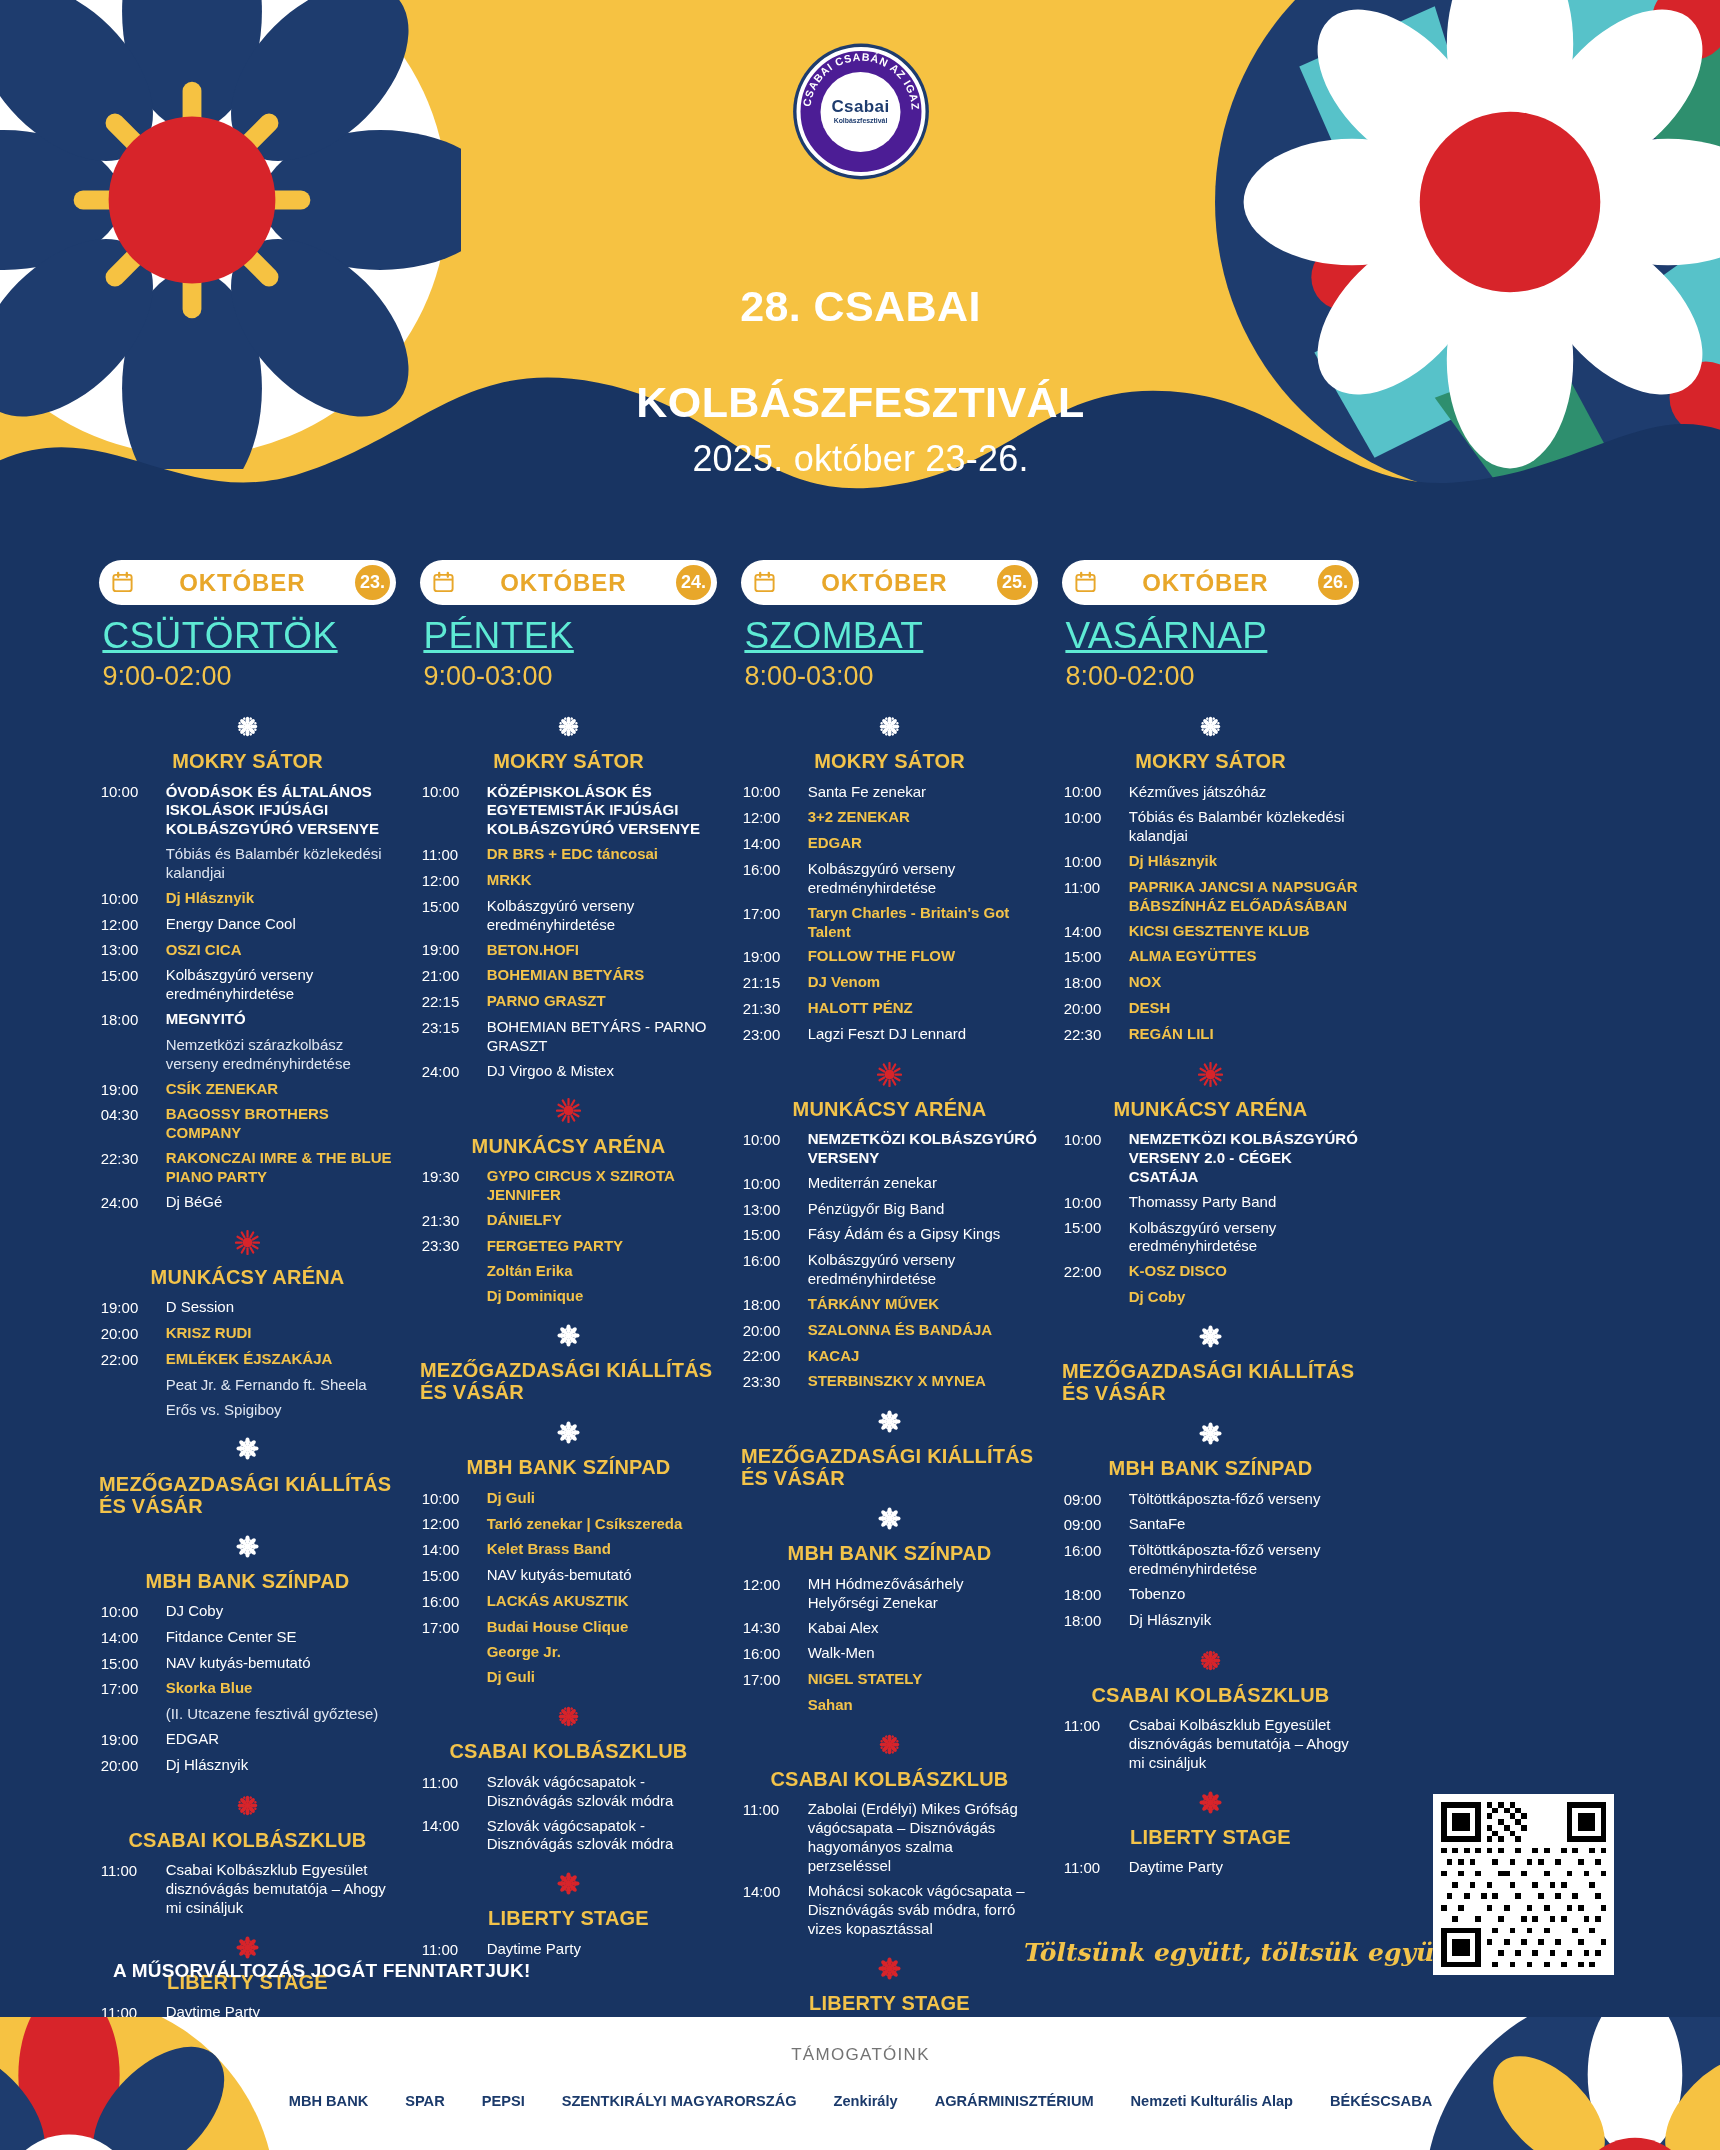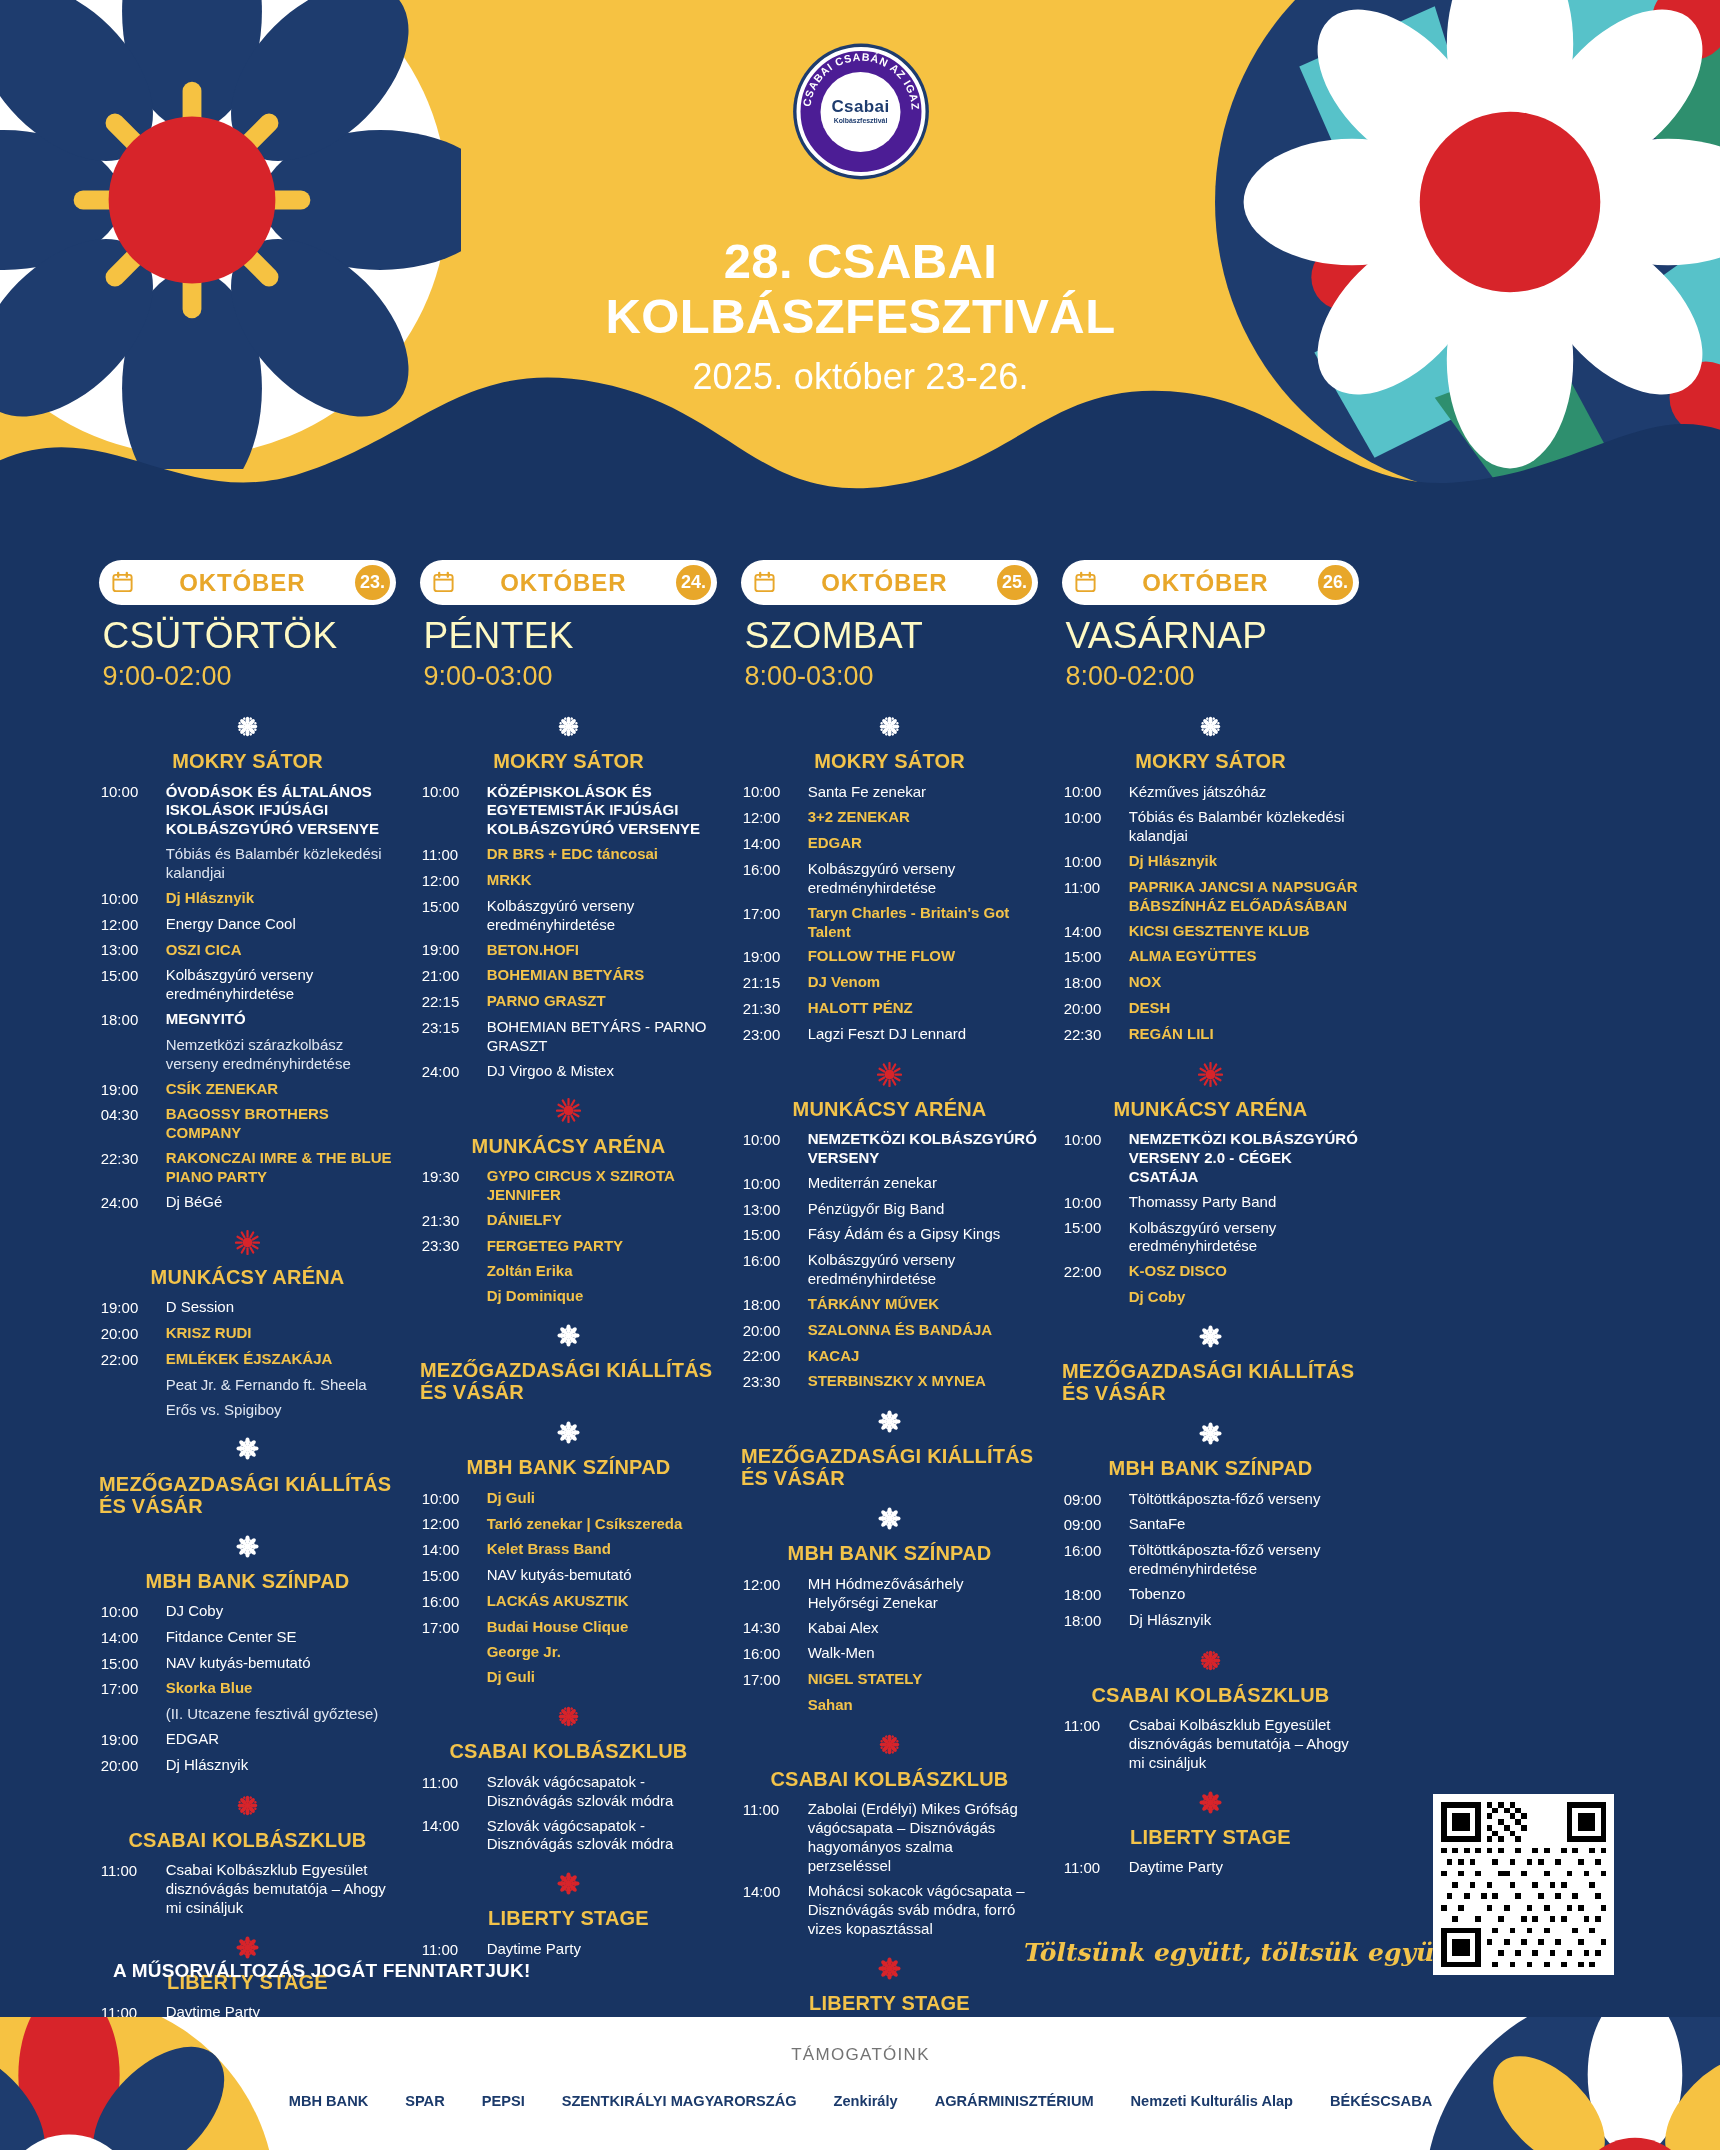"28. CSABAI" .title-1 { font-size: 49px -> 43px; margin-top: none -> 48px }
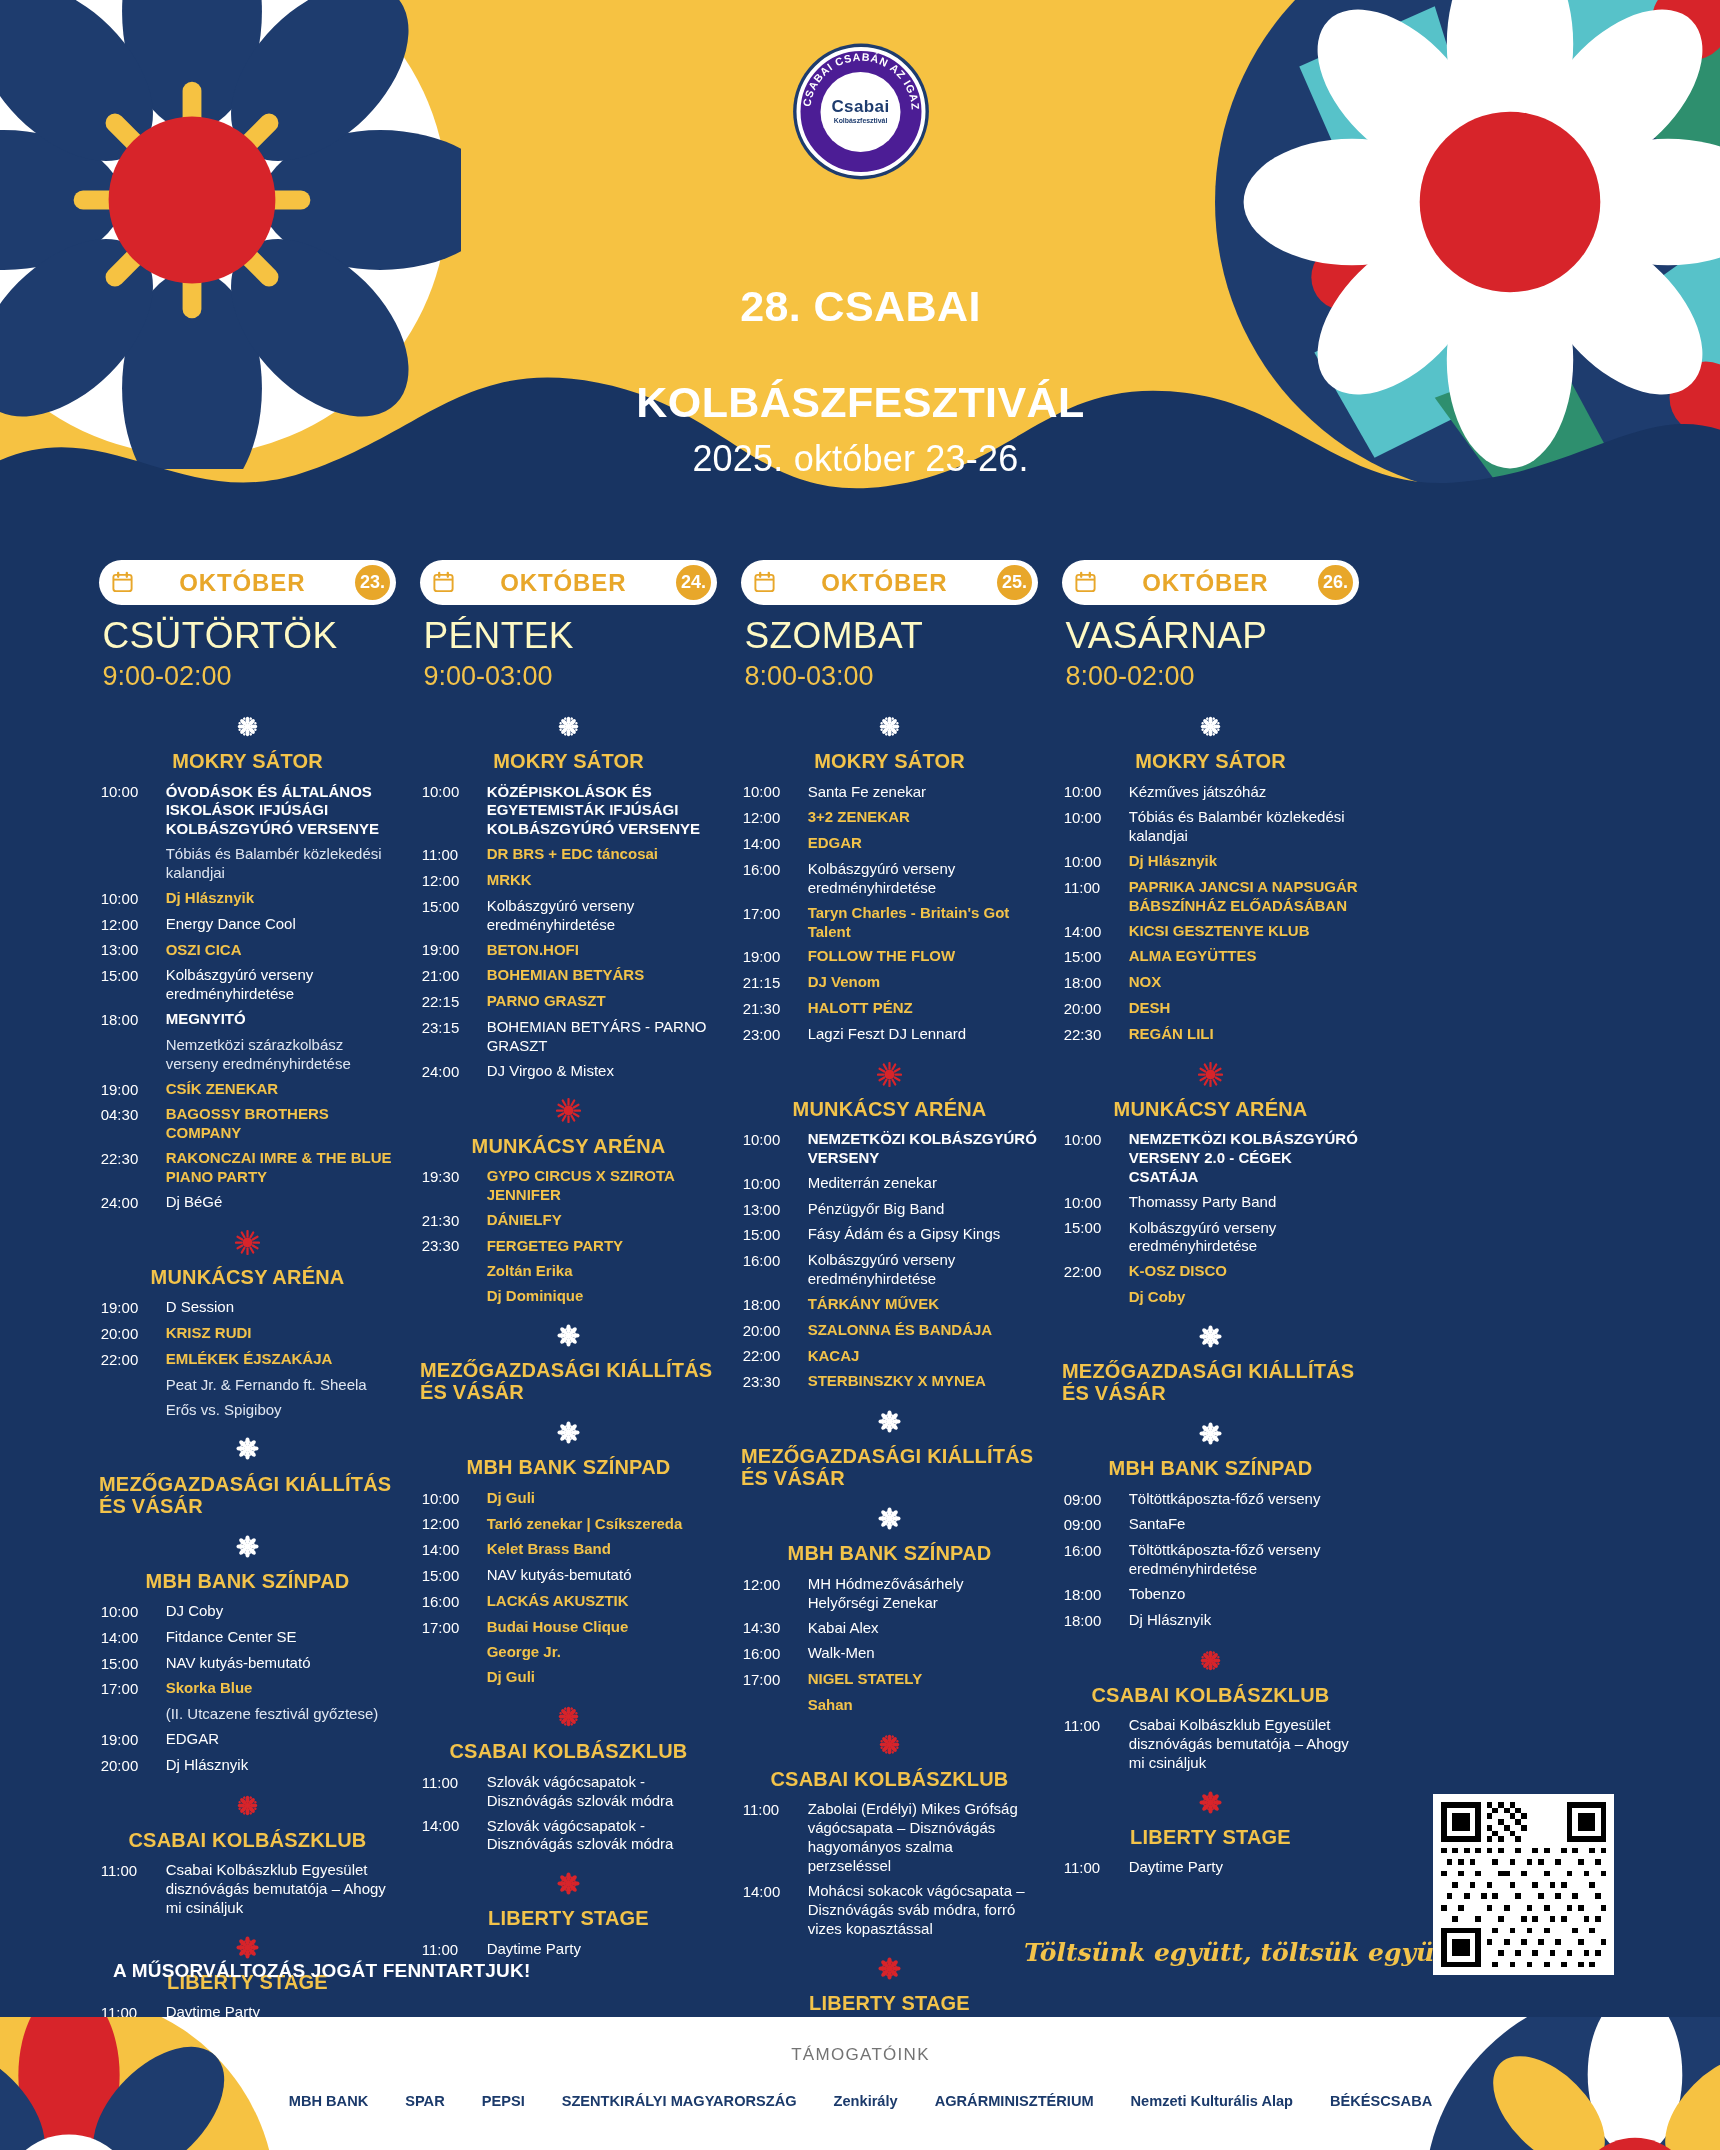"CSÜTÖRTÖK" .dayname { color: #fef9c3 -> #5eead4; text-decoration: none -> underline }
